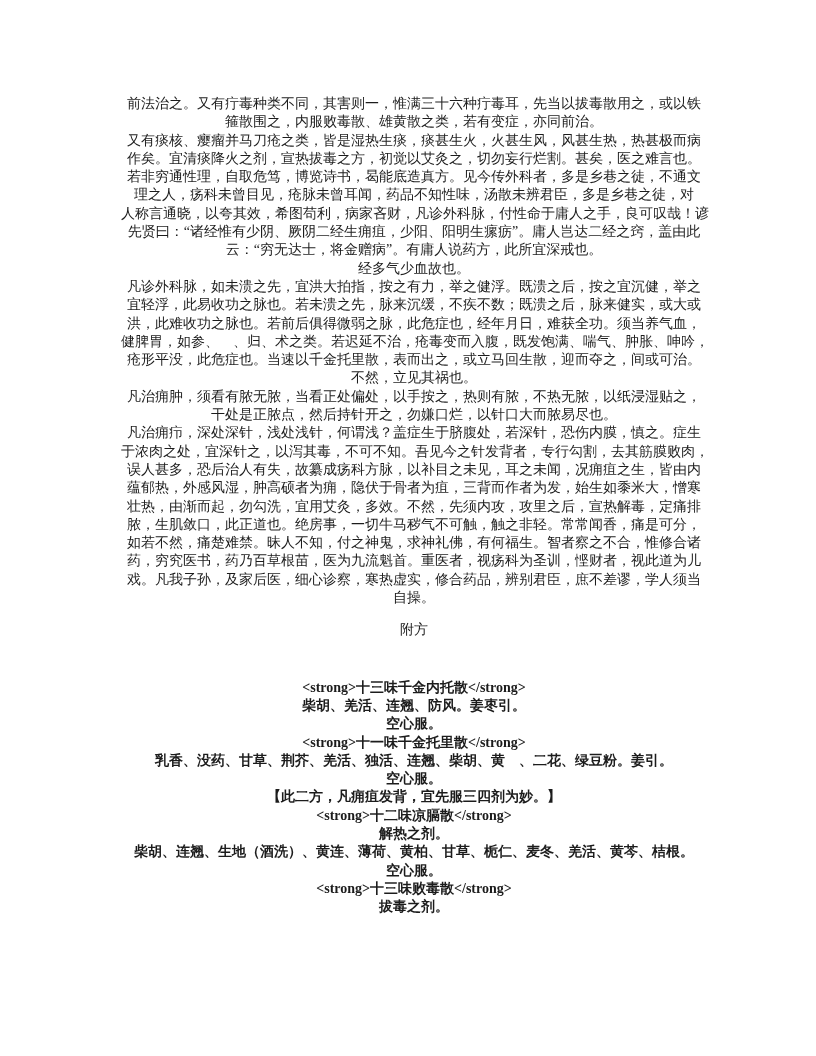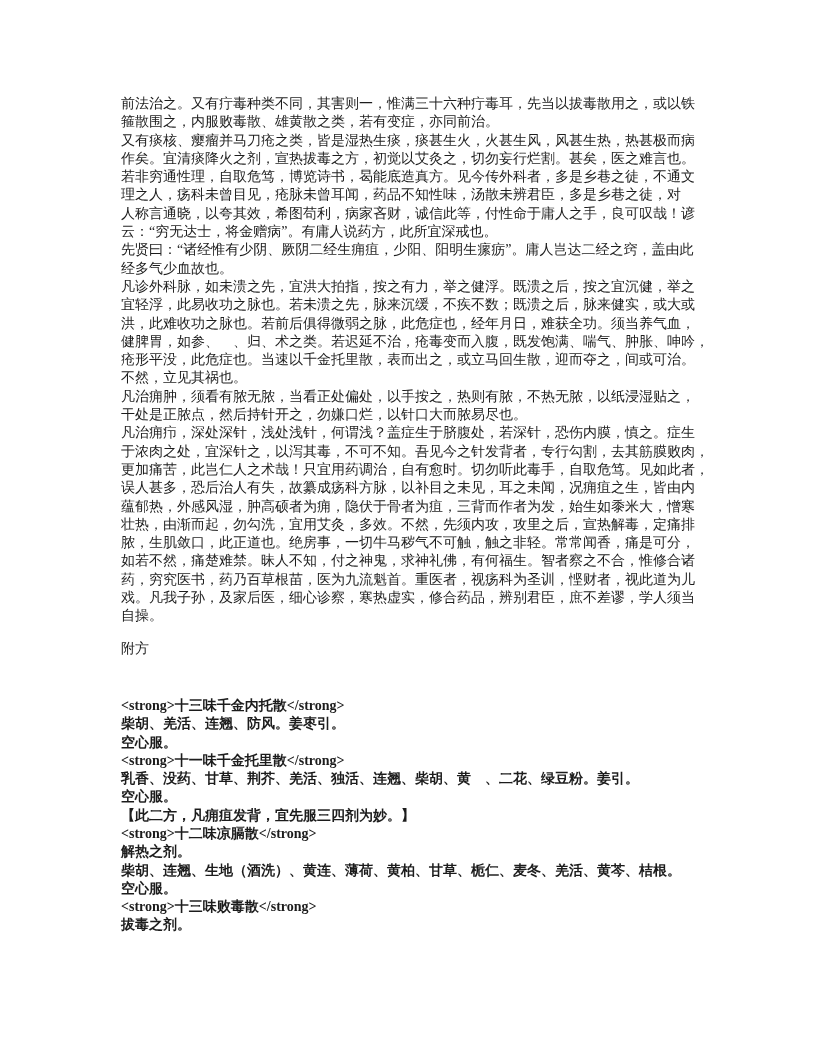"前法治之。又有疔毒种类不同，其害则一，惟满三十六种疔毒耳，先当以拔毒散用之，或以" .page { text-align: none -> center }
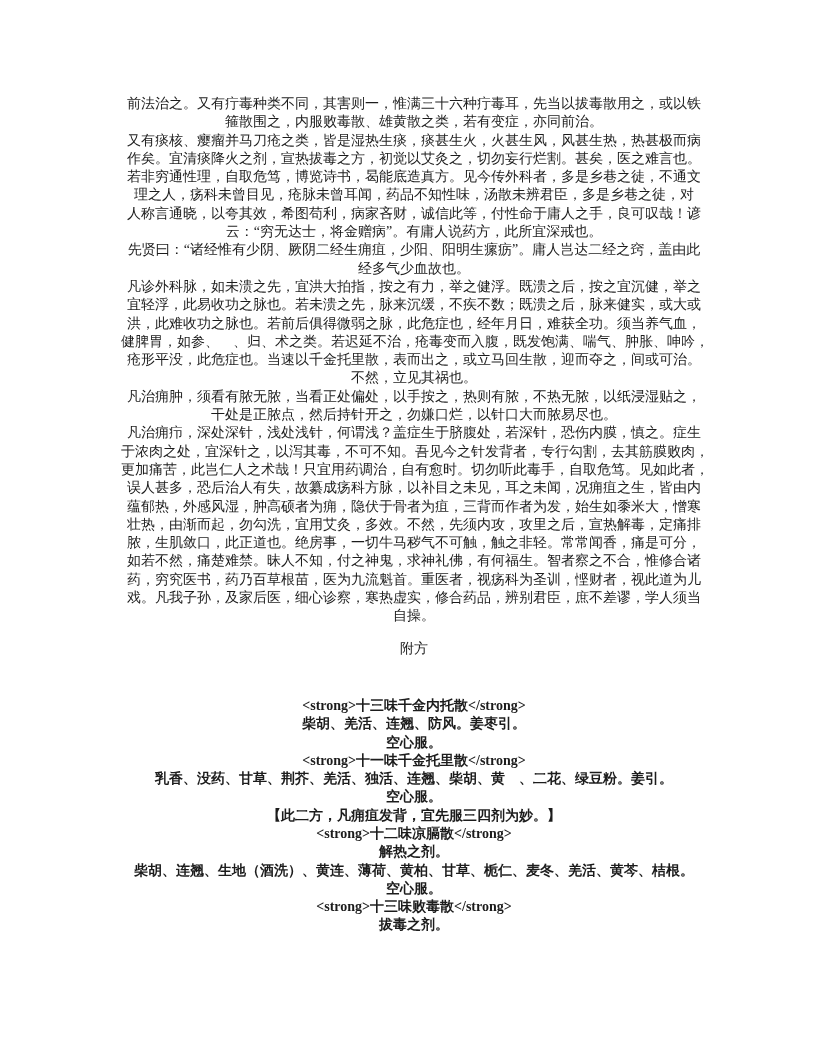"人称言通晓，以夸其效，希图苟利，病家吝财，诚信此等，付性命于庸人之手，良可叹哉！" div.line { text: 诚信此等 -> 凡诊外科脉 }
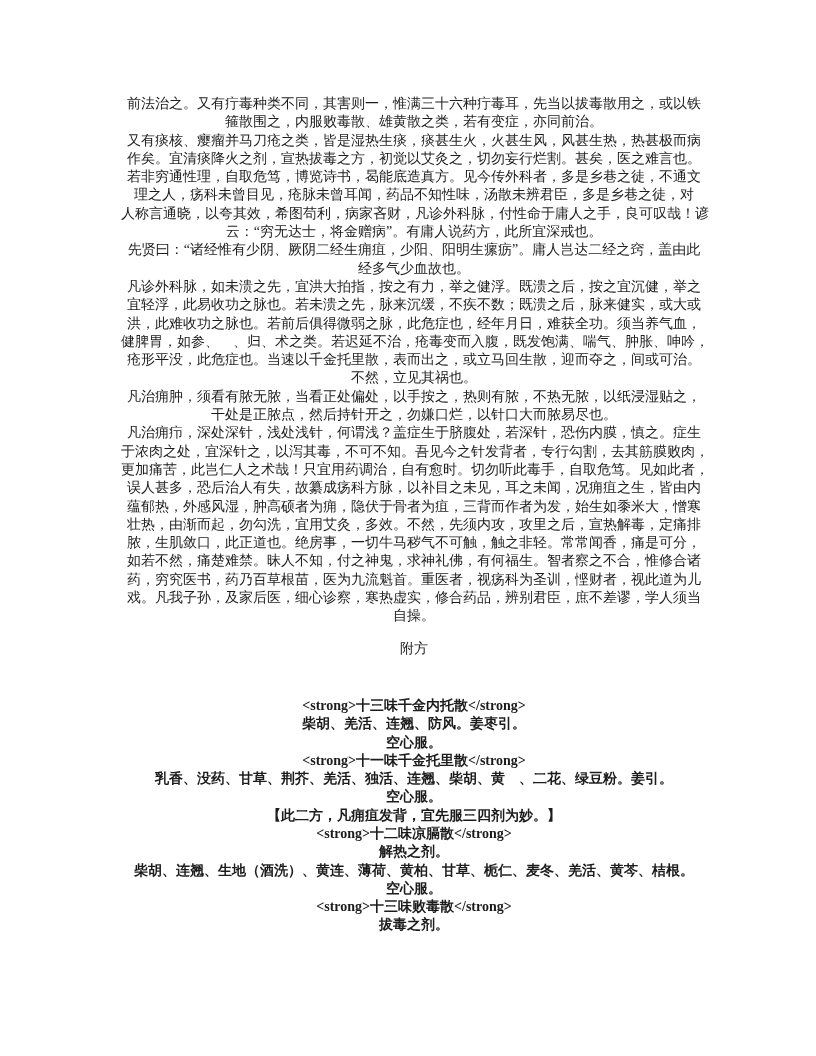"云：“穷无达士，将金赠病”。有庸人说药方，此所宜深戒也。" div.line { order: before "先贤曰：“诸经惟有少阴、厥阴二经生痈疽，少阳、阳明生瘰疬”。庸人岂达二经之窍，盖" -> after "先贤曰：“诸经惟有少阴、厥阴二经生痈疽，少阳、阳明生瘰疬”。庸人岂达二经之窍，盖" }
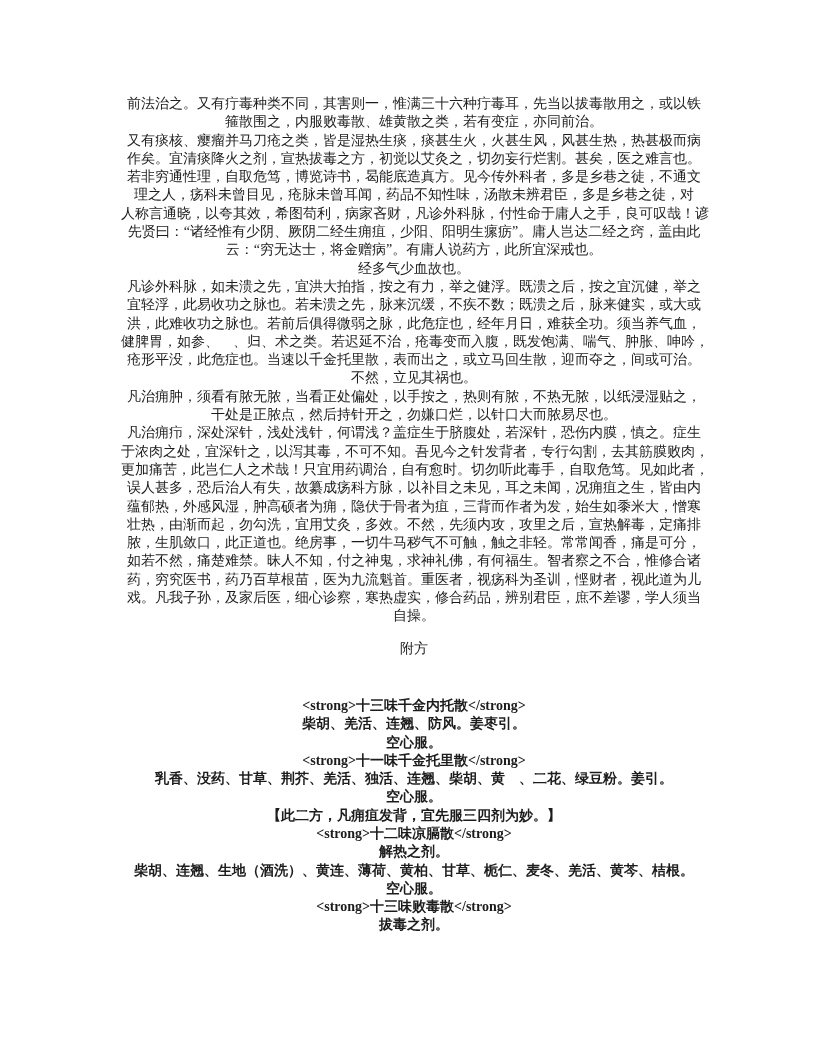"更加痛苦，此岂仁人之术哉！只宜用药调治，自有愈时。切勿听此毒手，自取危笃。见如此" div.line { html: <div>更加痛苦，此岂仁人之术哉！只宜用药调治，自有愈时。切勿听此毒手，自取危笃。见如此者，</div> -> none }
